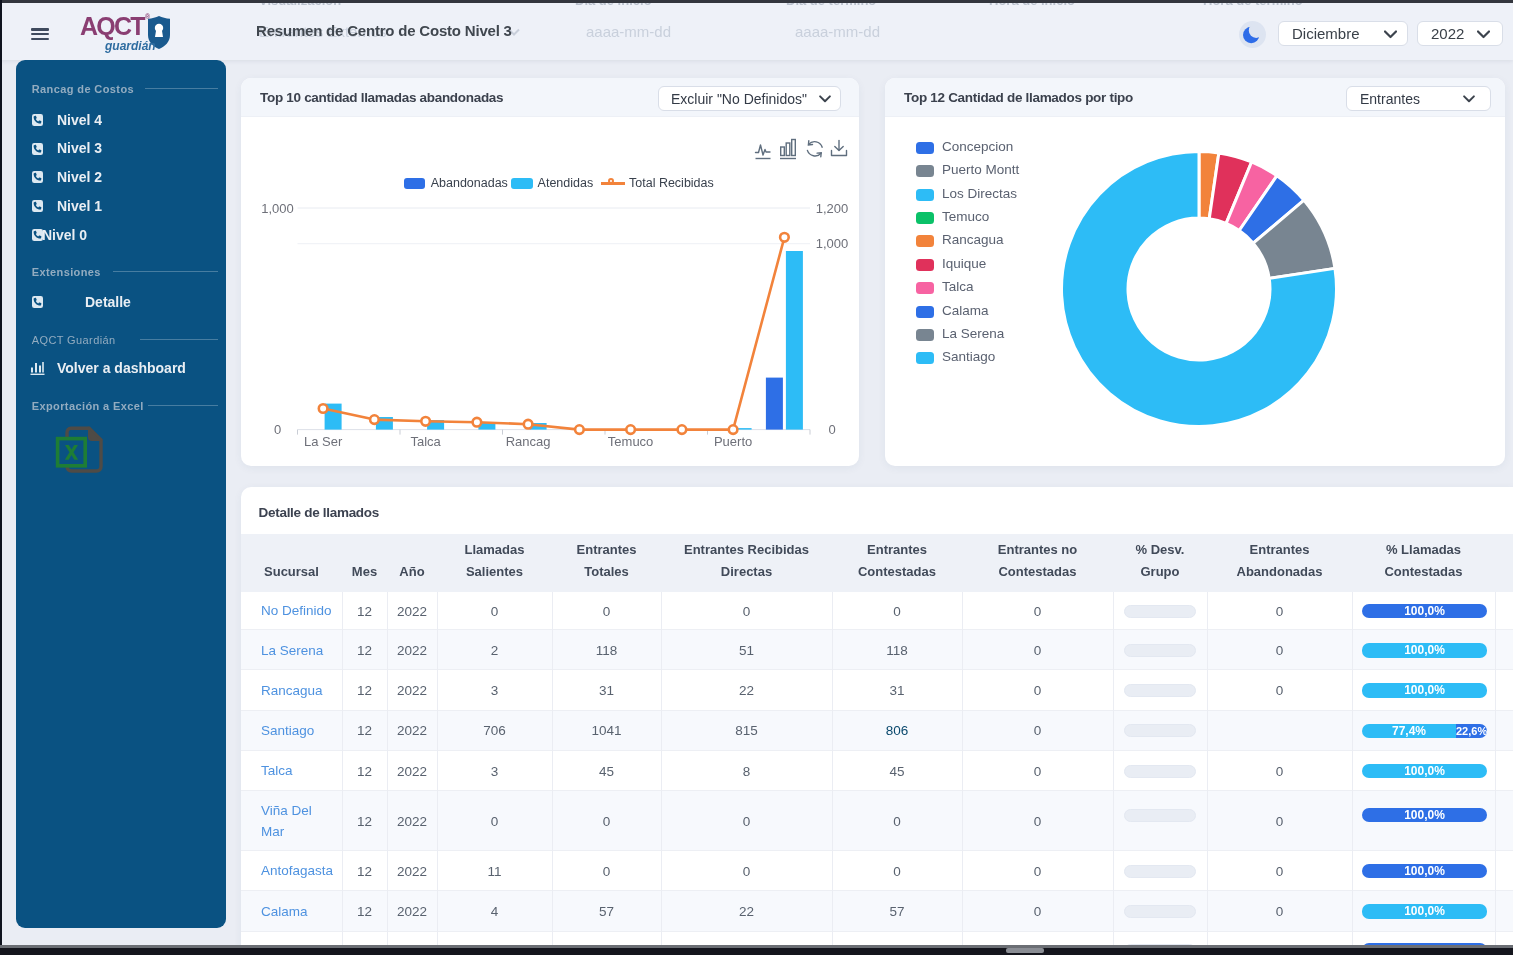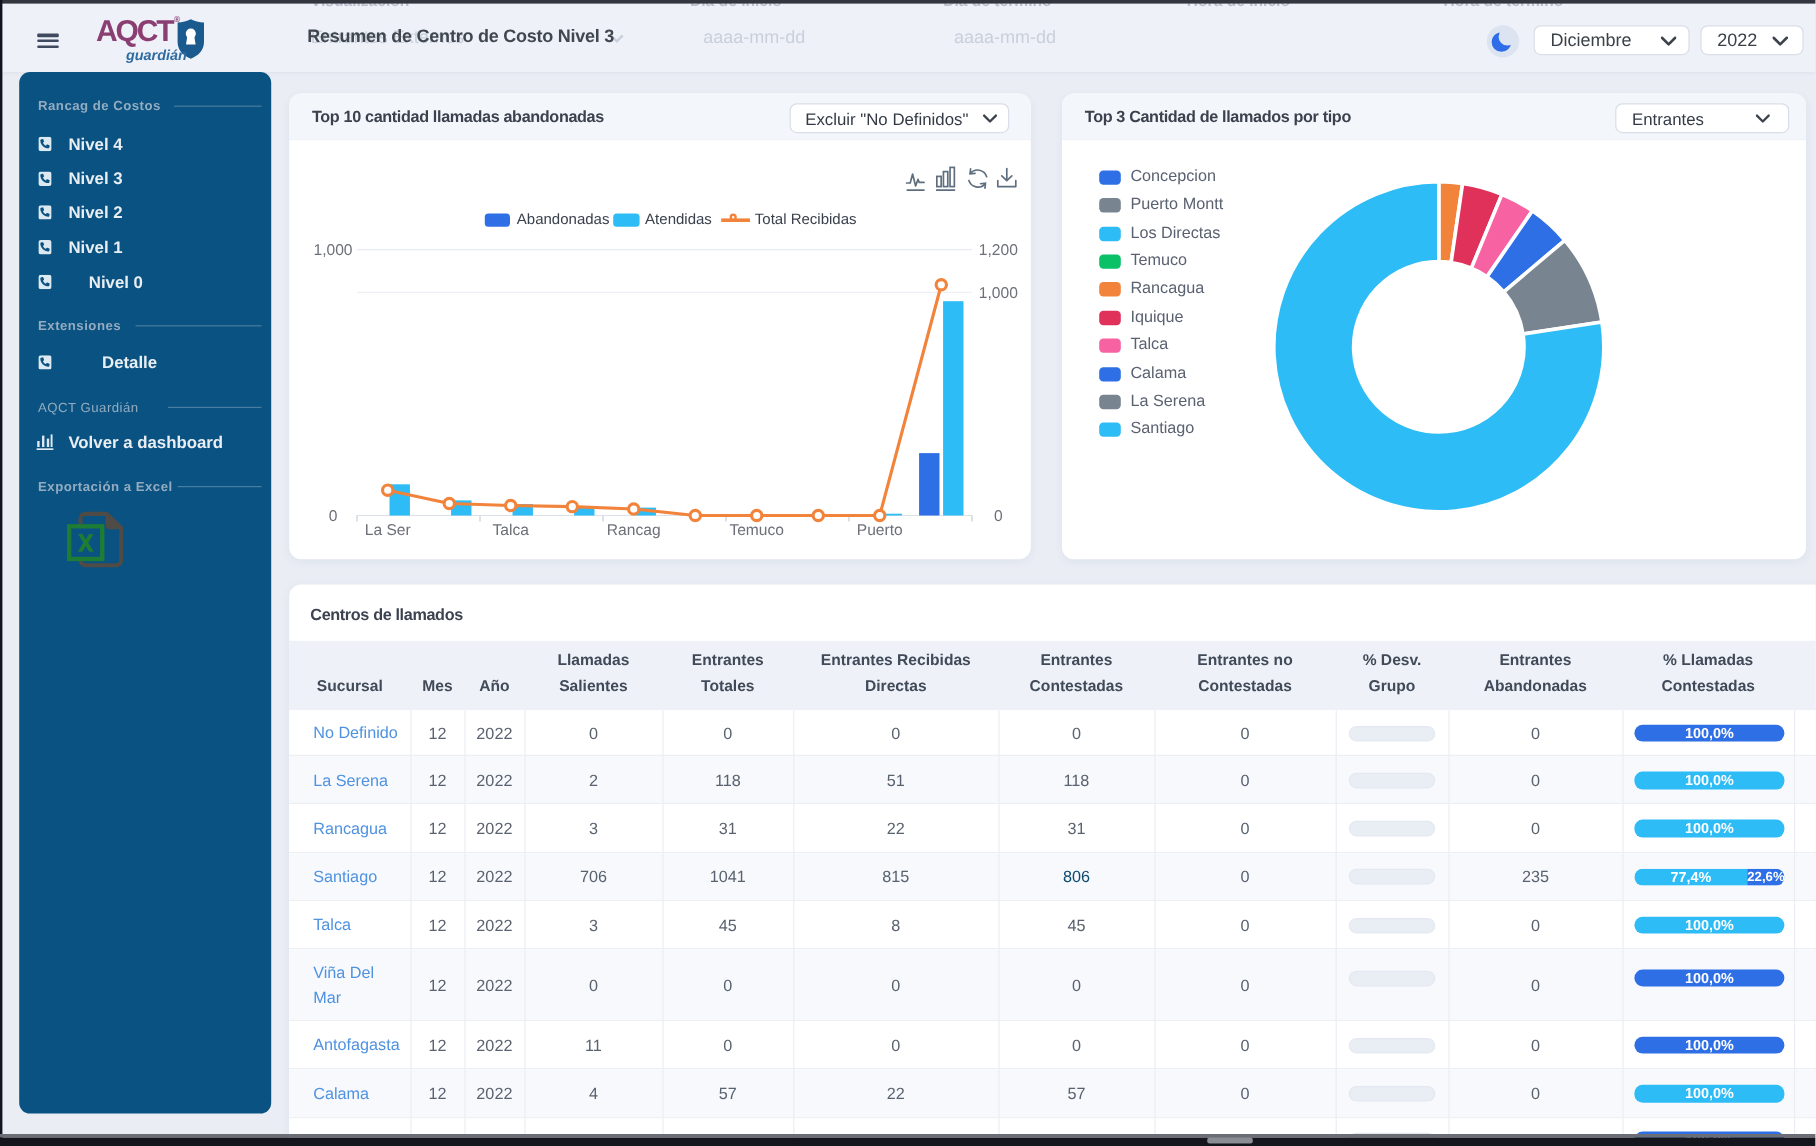"Top 3 Cantidad de llamados" div.ctitle { text: 3 -> 12 }
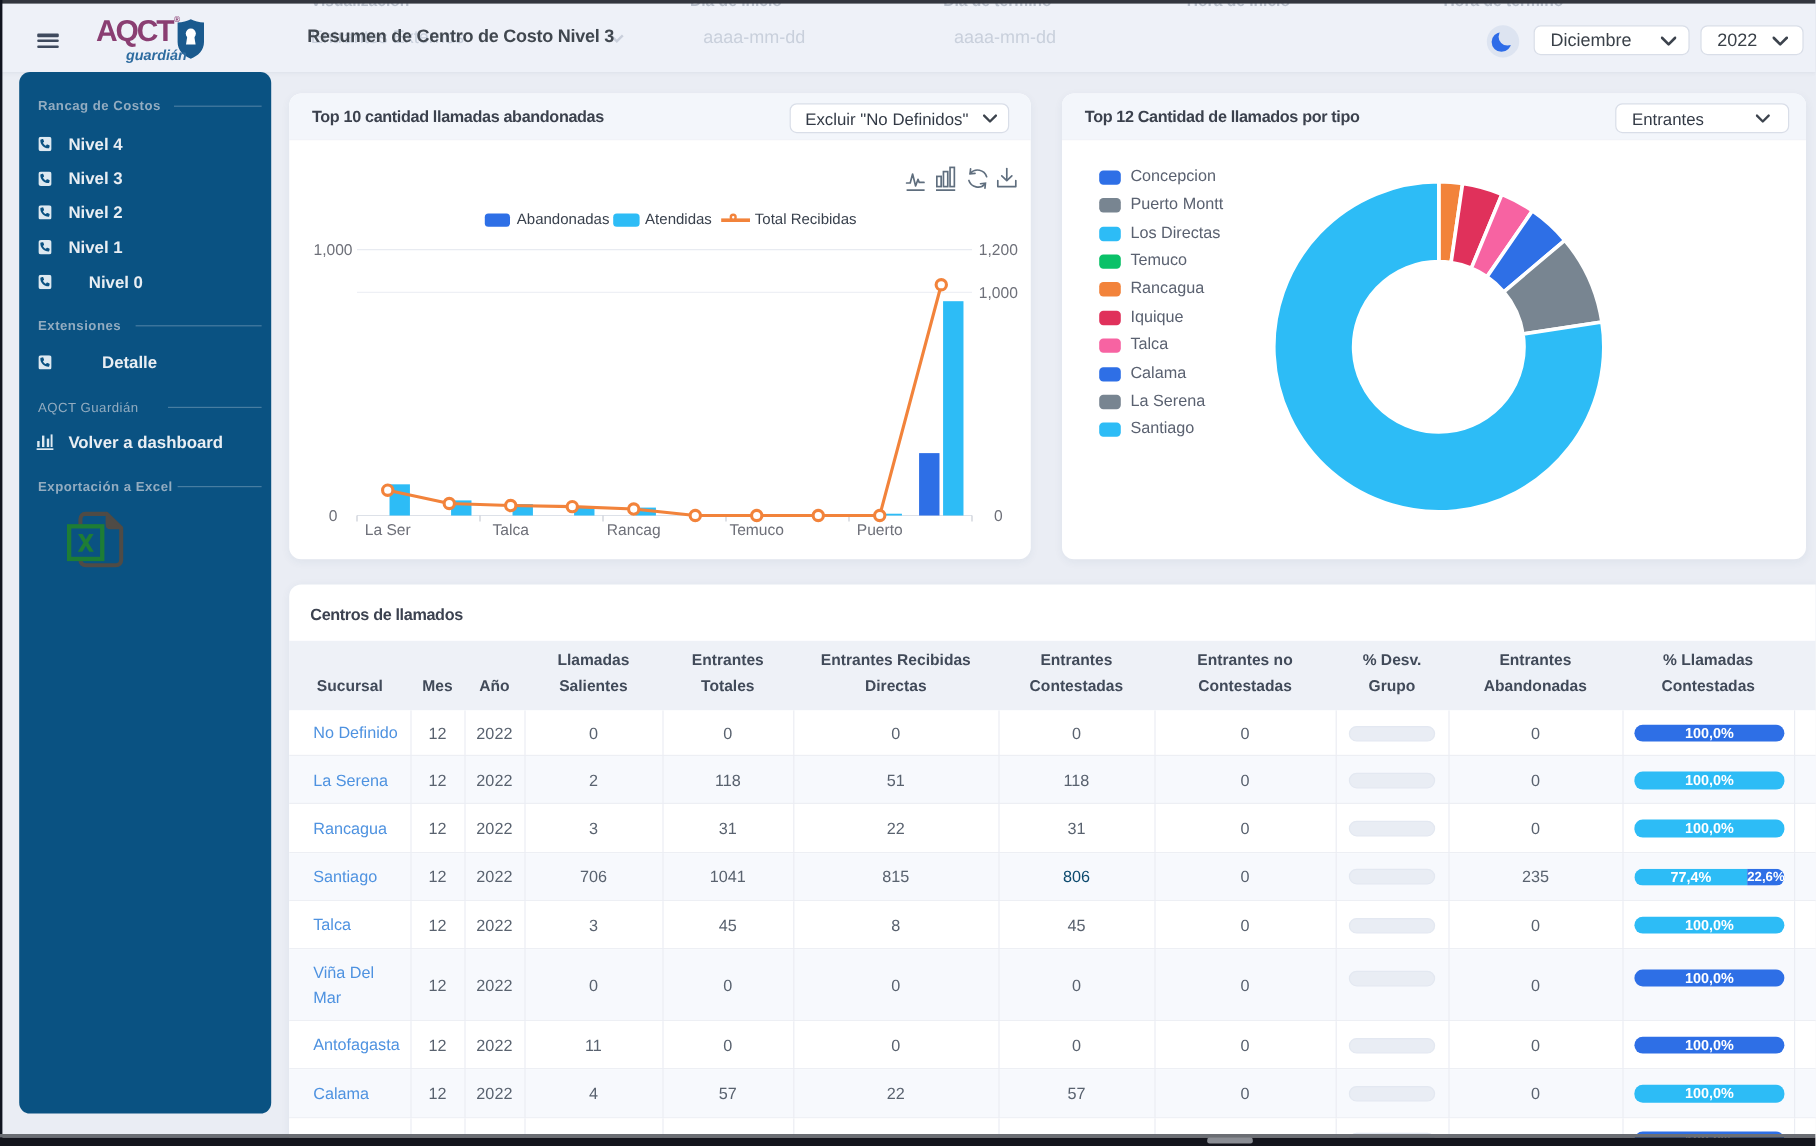"Nivel 0" div { left: 58px -> 26px }
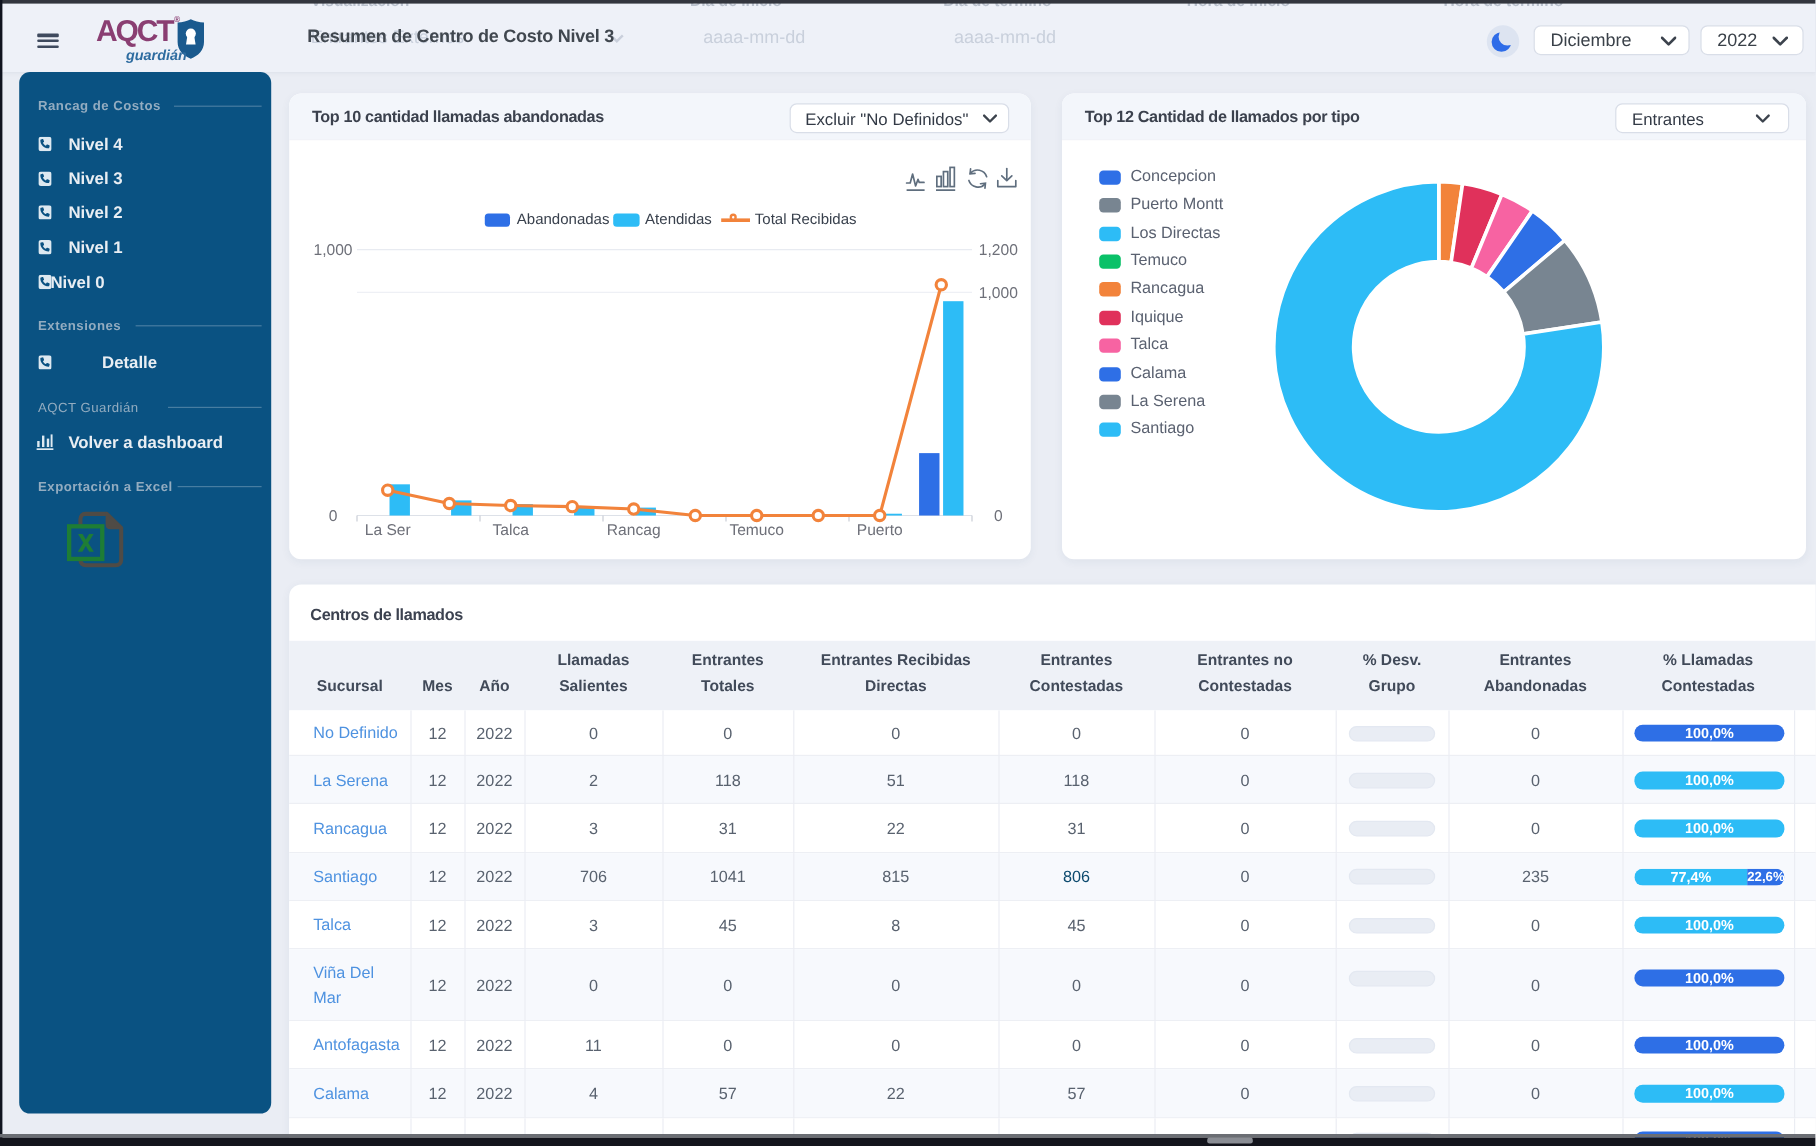"Centros de llamados" div.abs { text: Centros -> Detalle }
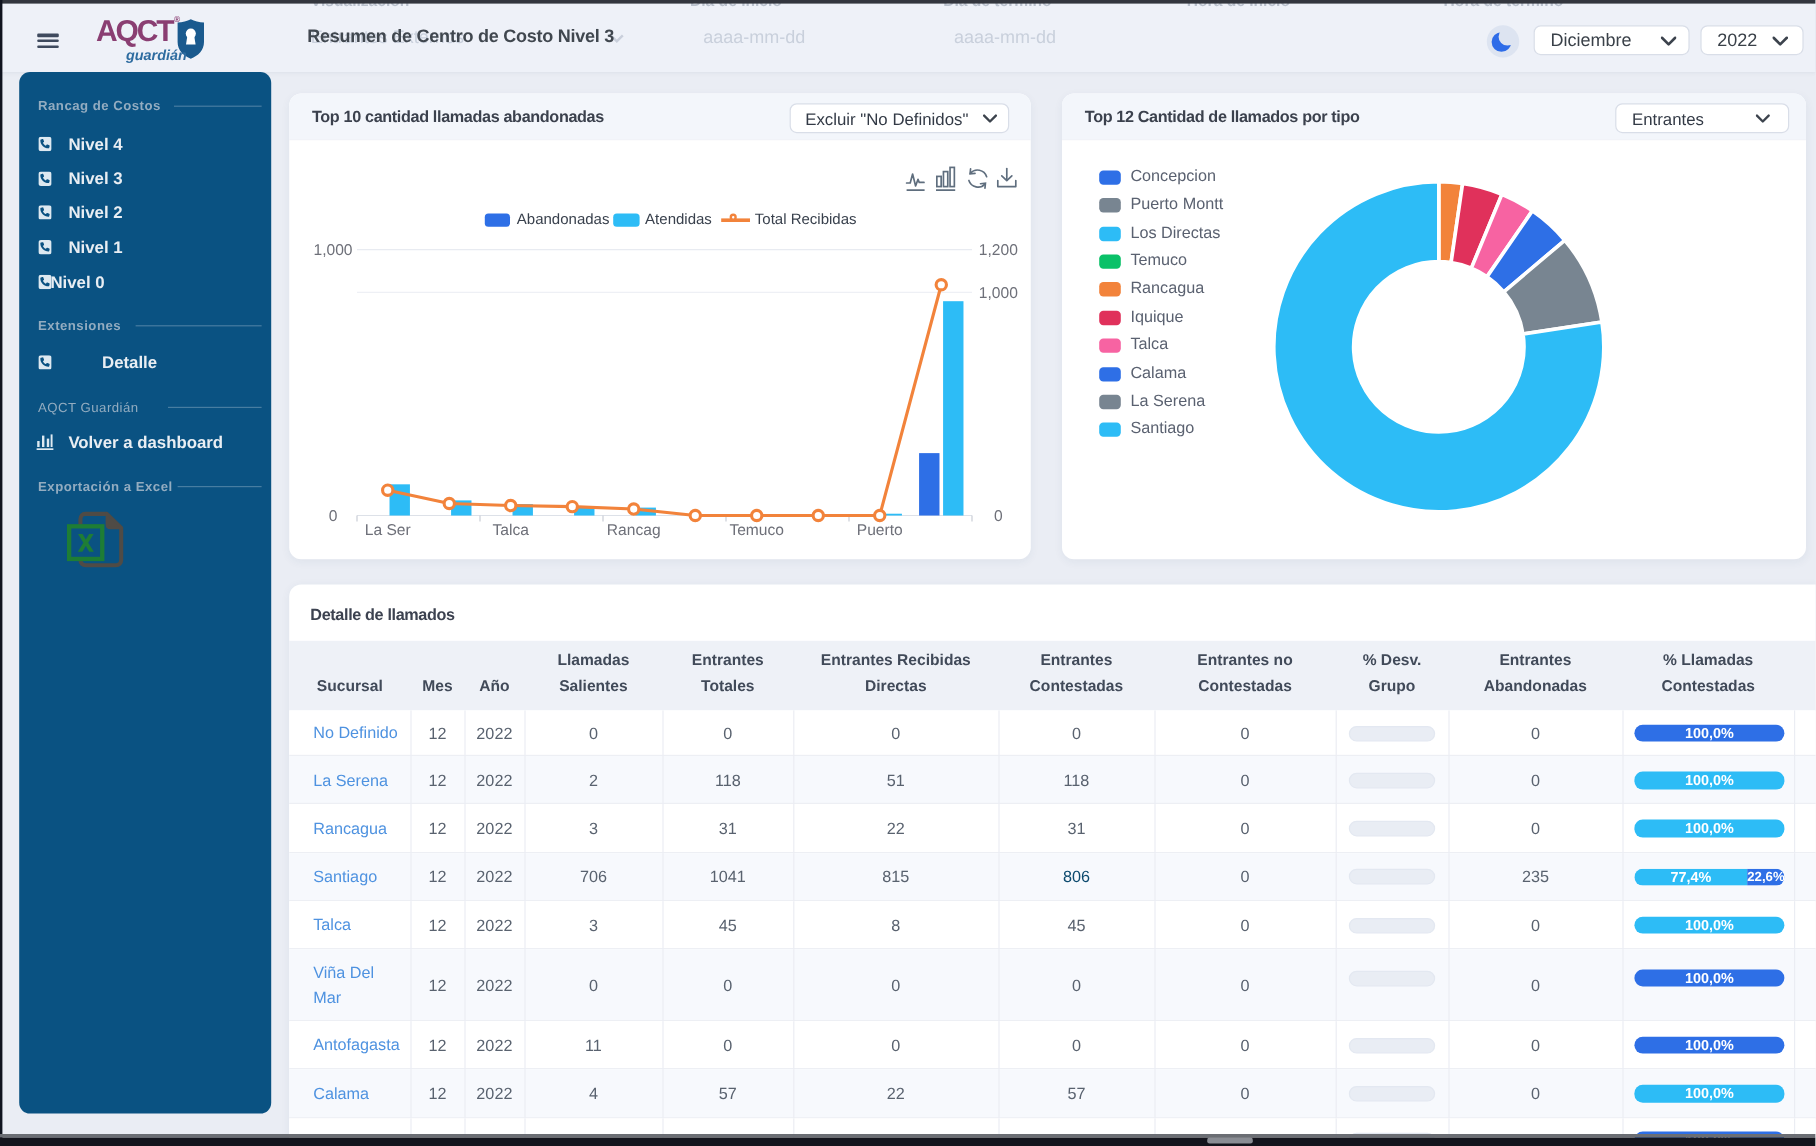"235" div { html: <div>235</div> -> none }
